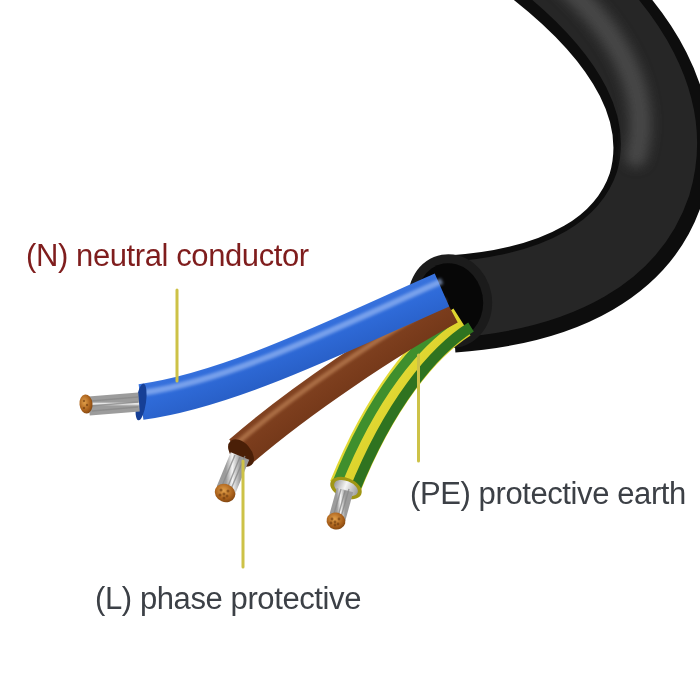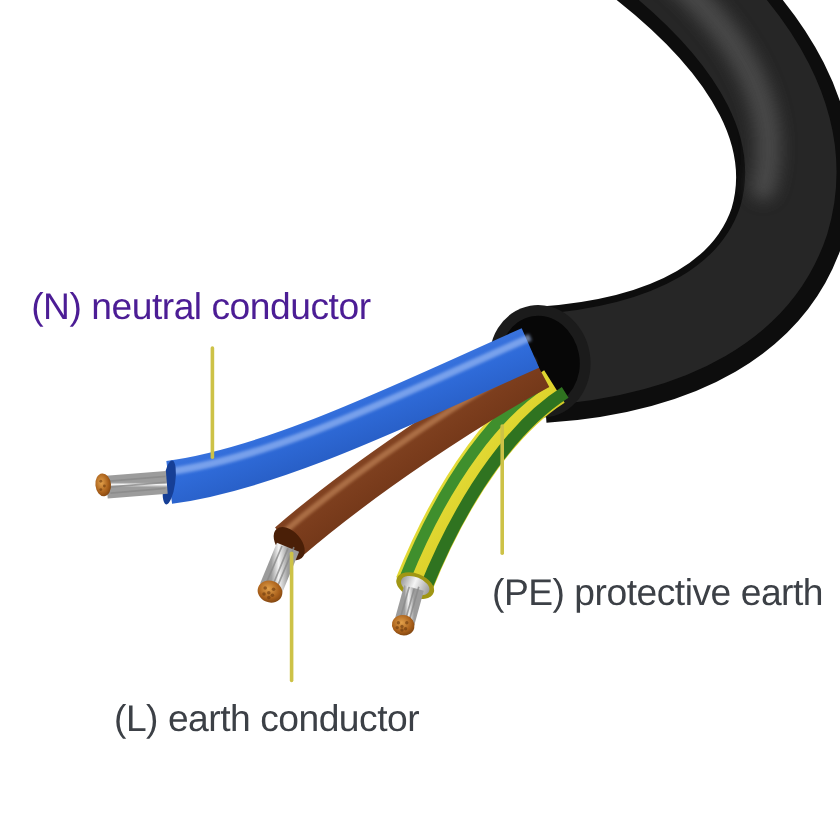"(N) neutral conductor" div.wire-label { color: #4c1d95 -> #7f1d1d }
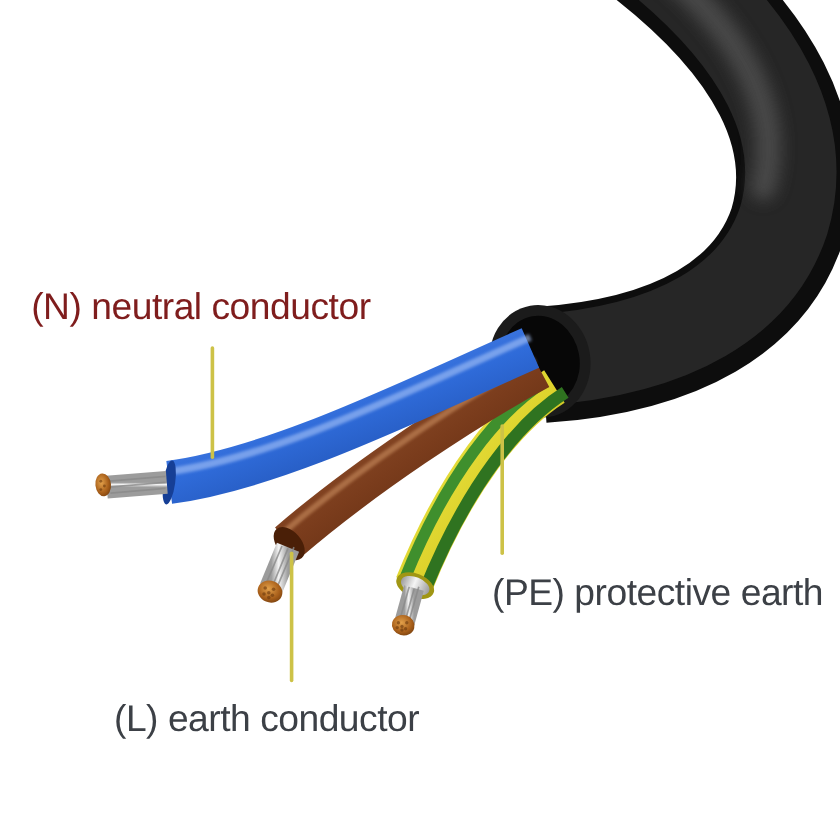"(L) earth conductor" div.wire-label { text: earth conductor -> phase protective }
